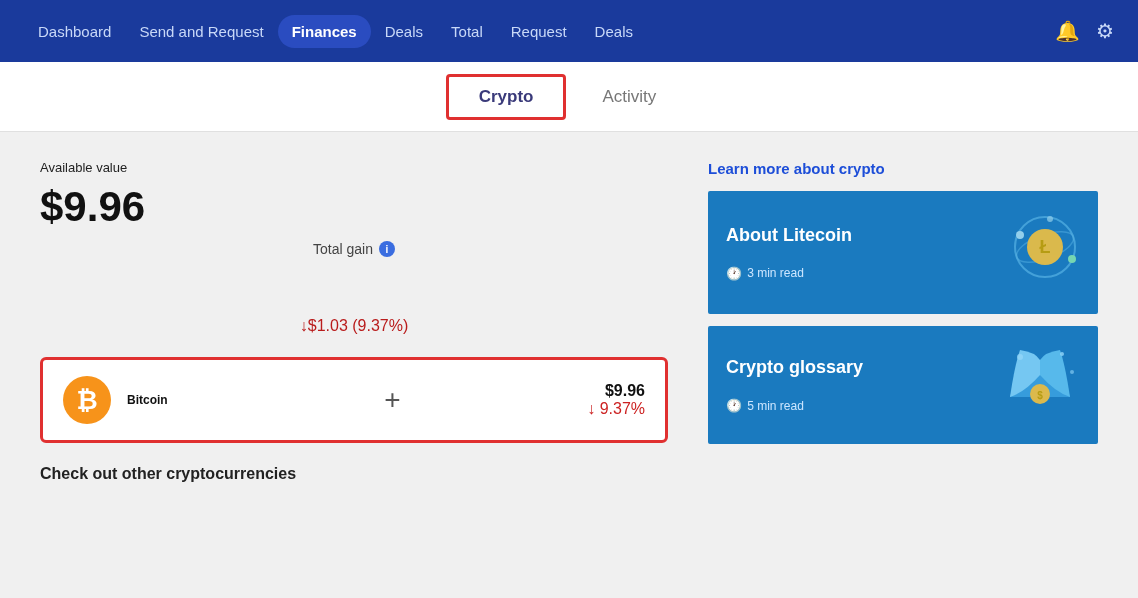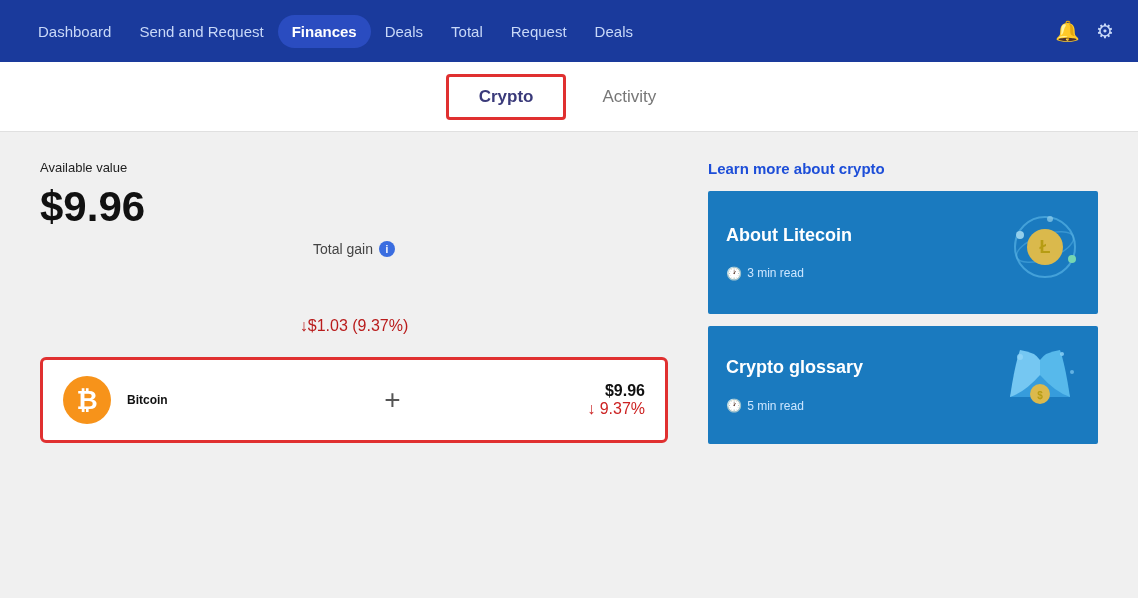"Check out other cryptocurrencies" div.other-cryptos-label { html: none -> <div>Check out other cryptocurrencies</div> }
